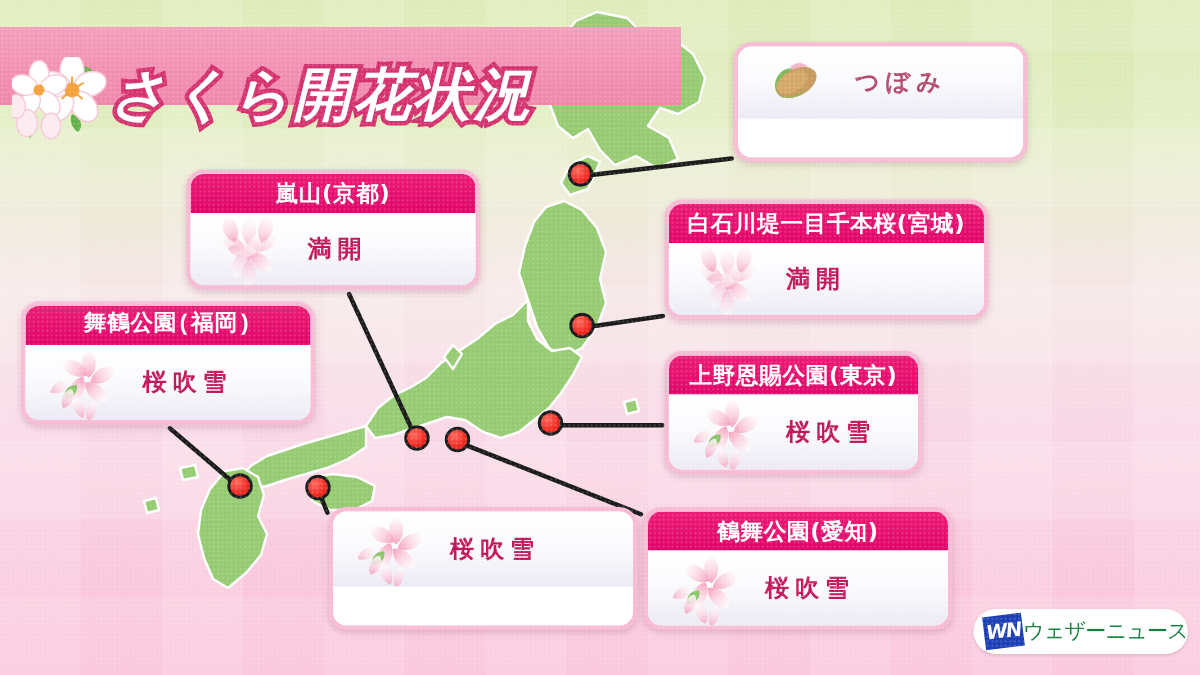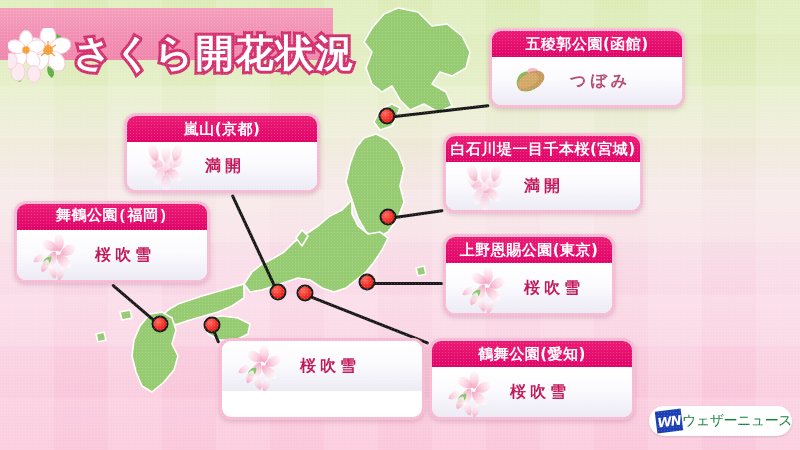"さくら開花状況" #title-banner { font-style: none -> italic; top: 8px -> 18px; width: 333px -> 454px }
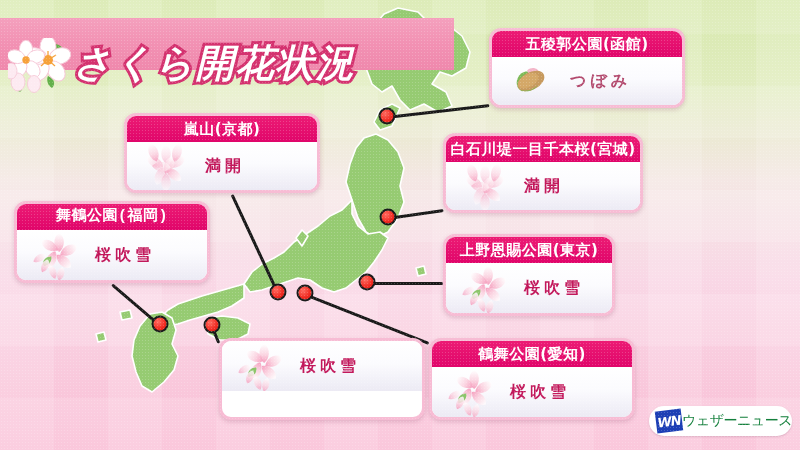"五稜郭公園(函館)" div.card-header { html: <div>五稜郭公園(函館)</div> -> none }
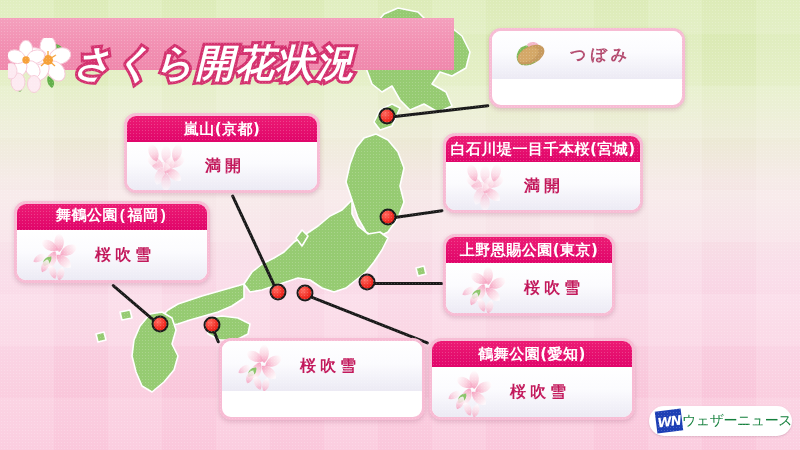"白石川堤一目千本桜(宮城)" div.card { width: 200px -> 216px }
